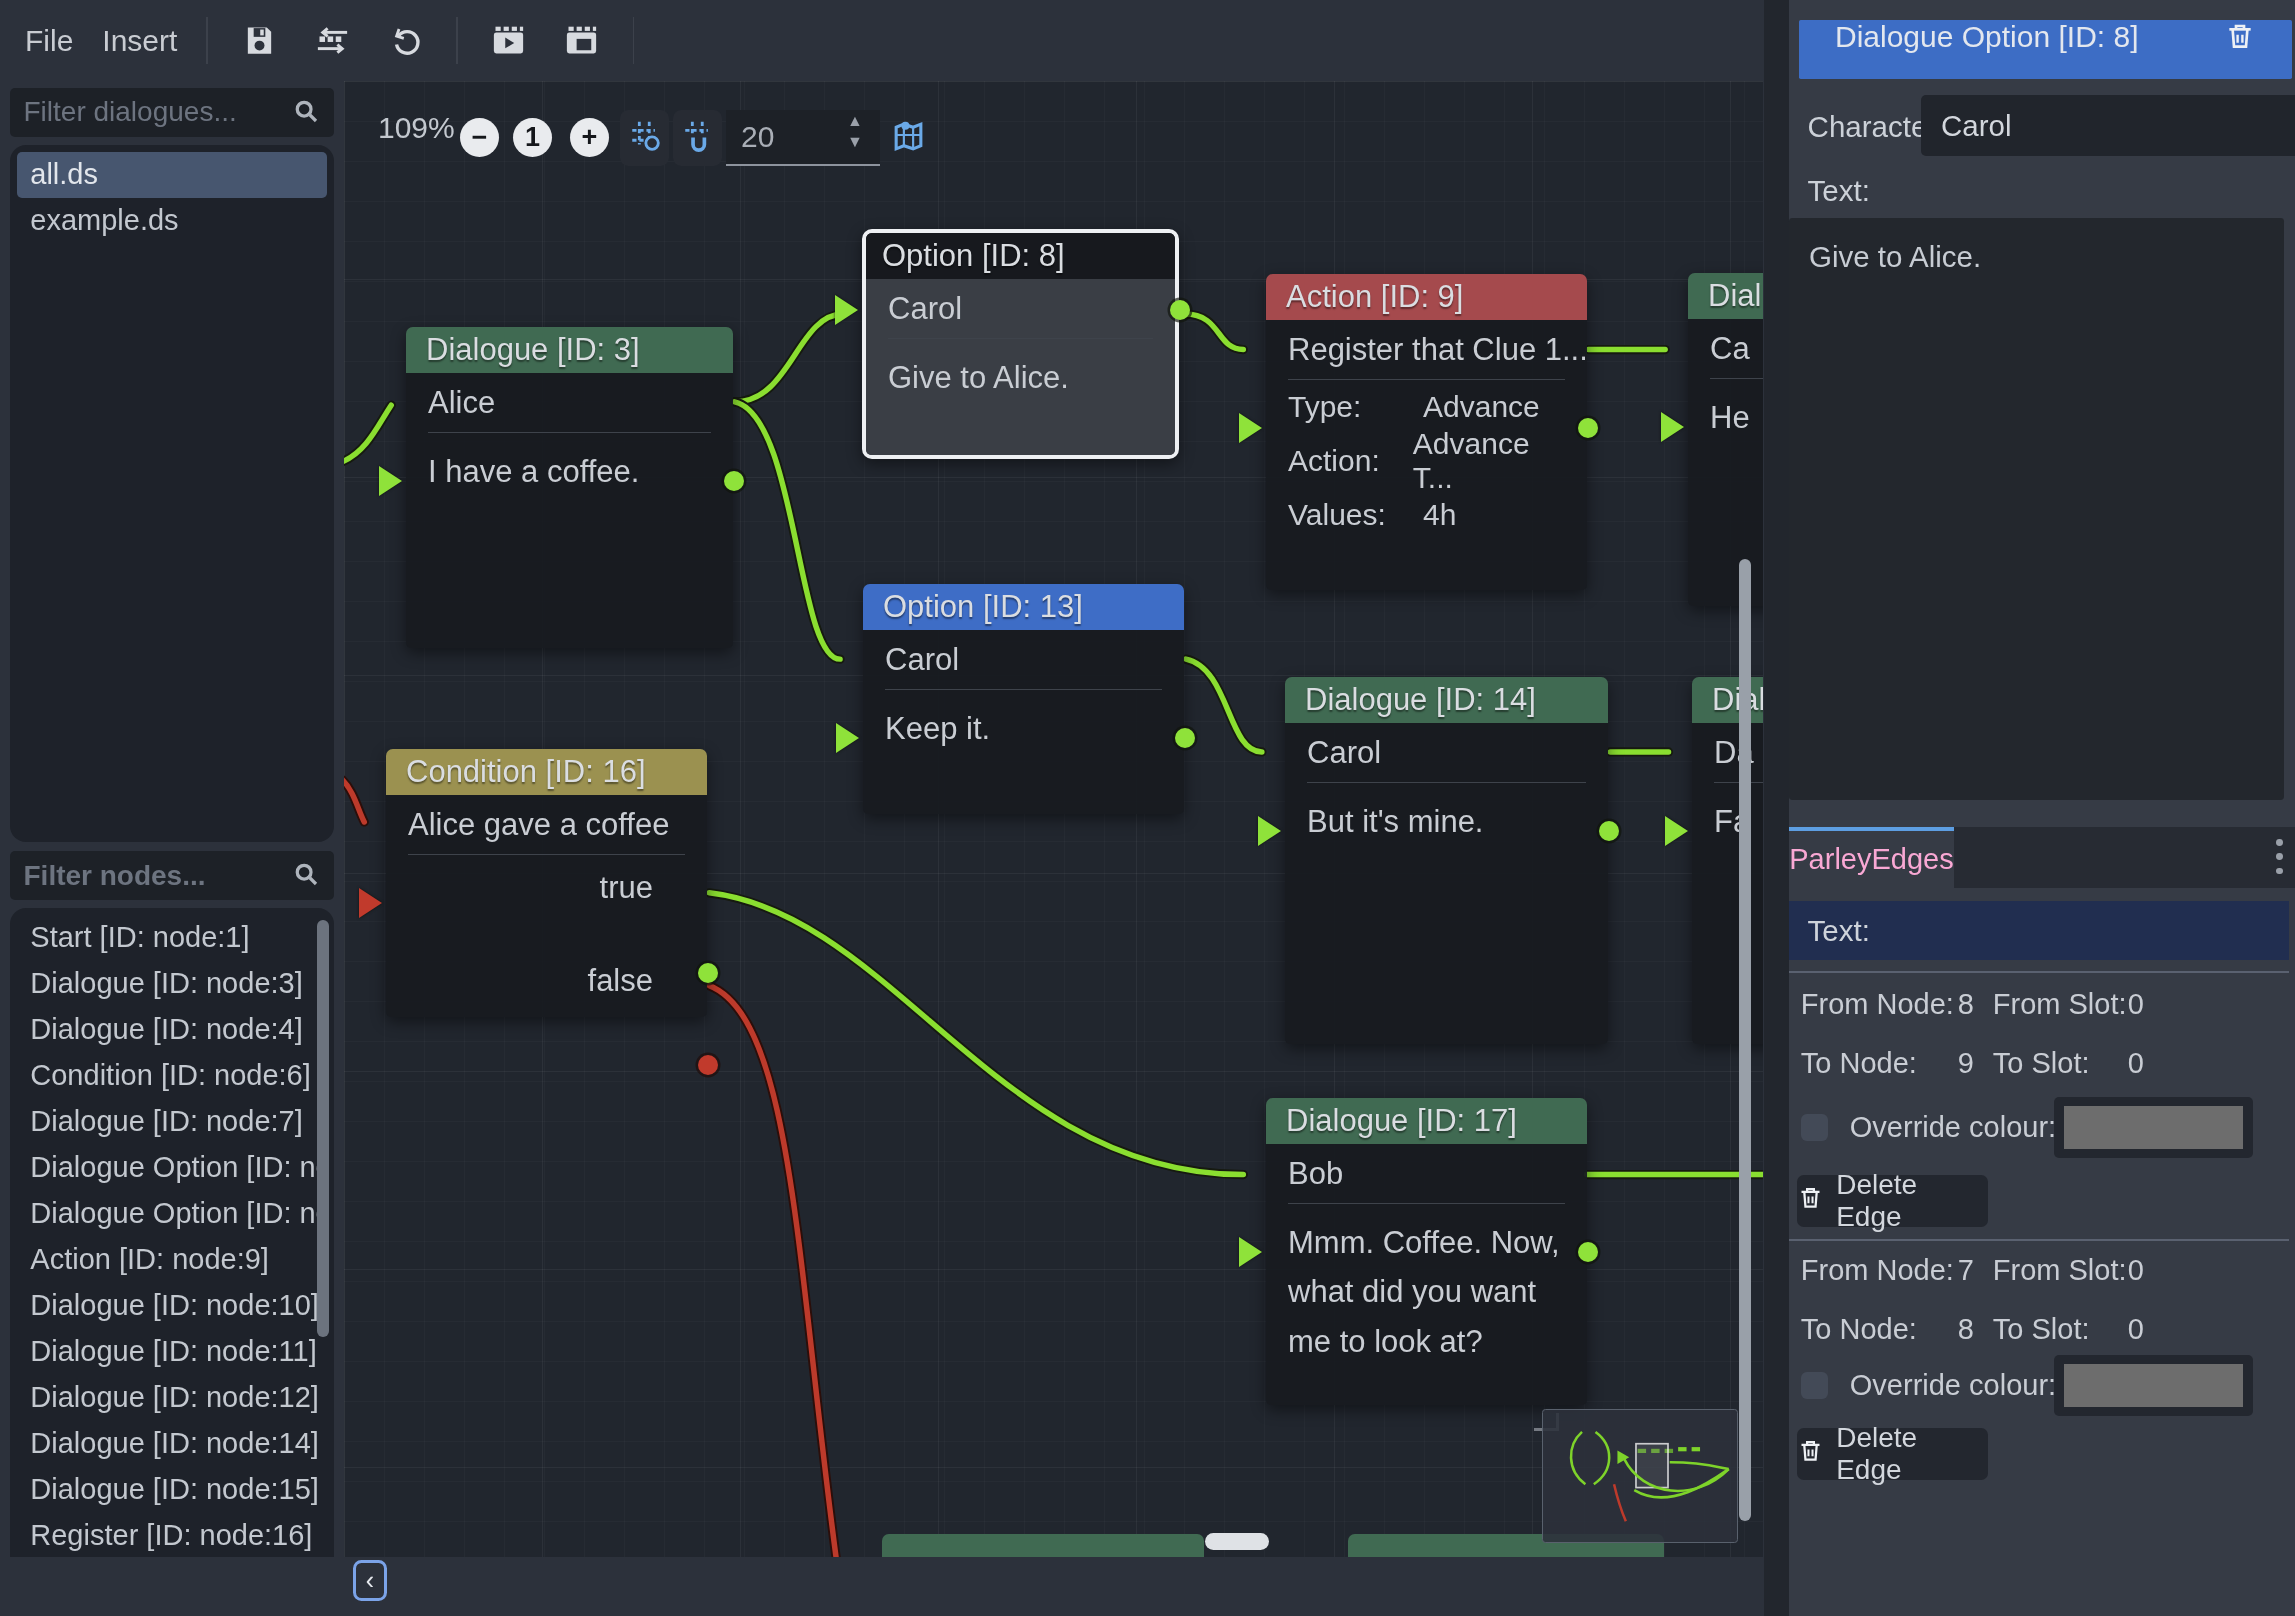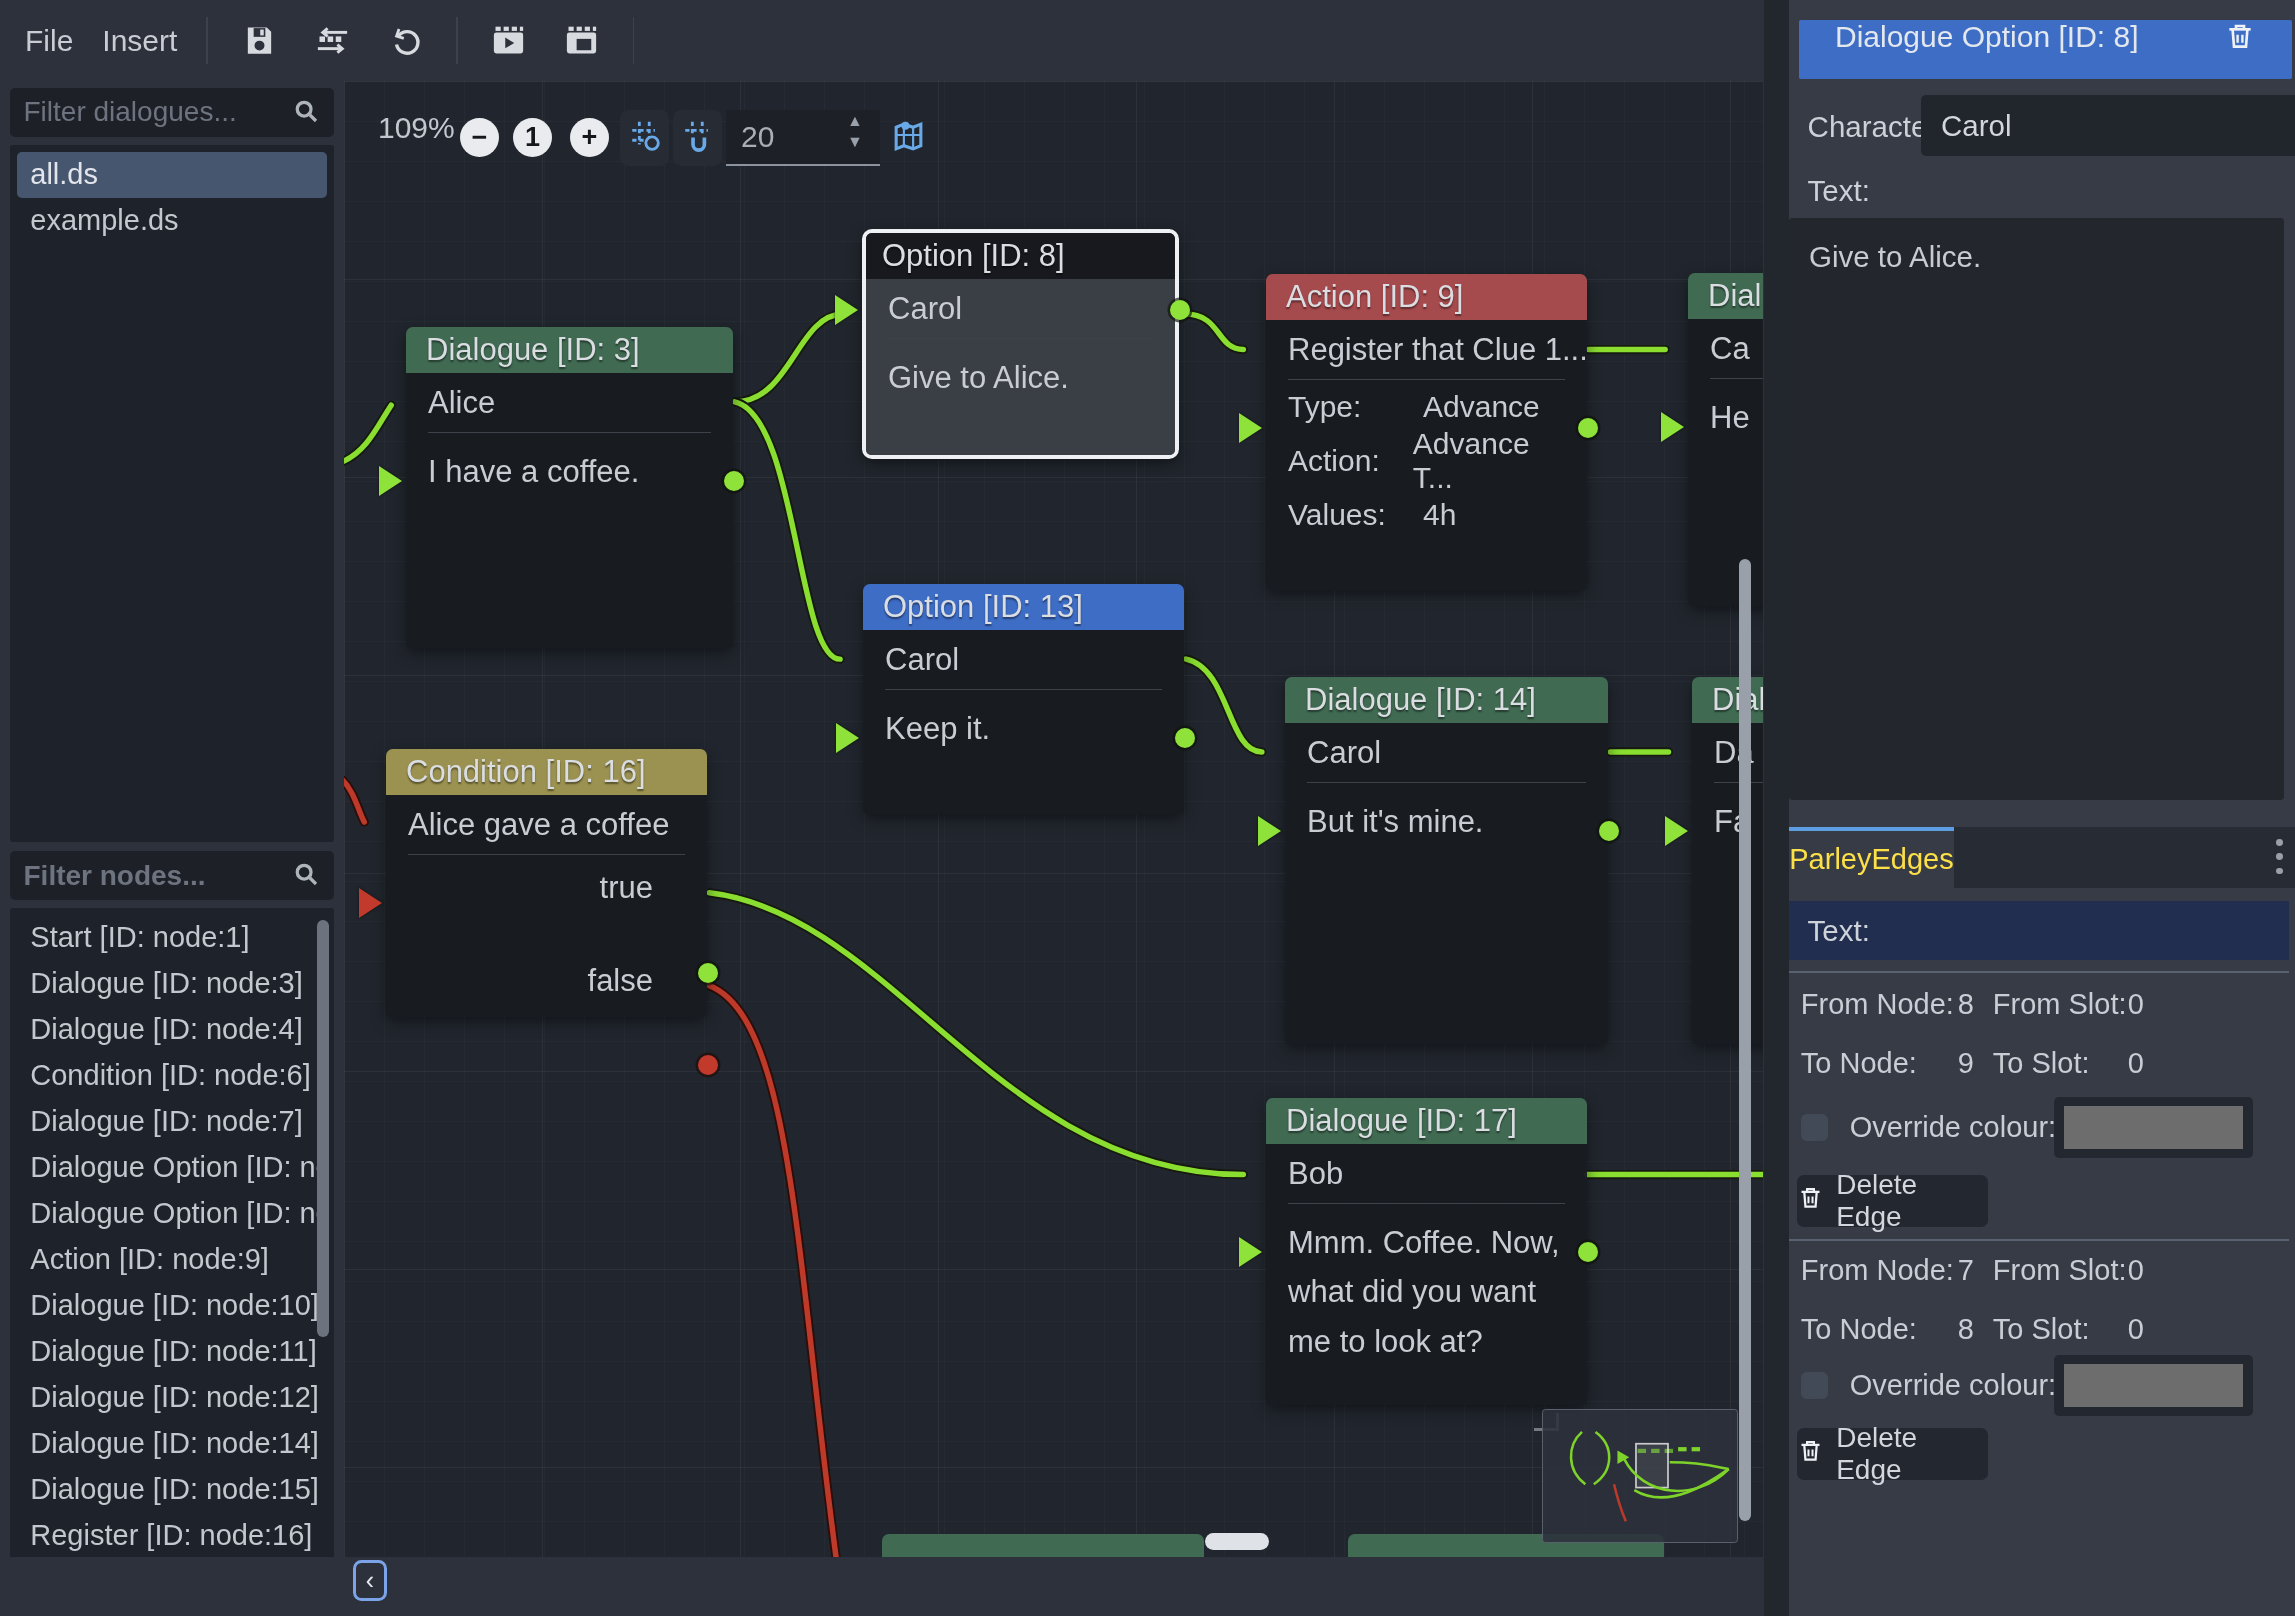"all.ds" .panelbox { border-radius: 3px -> 16px }
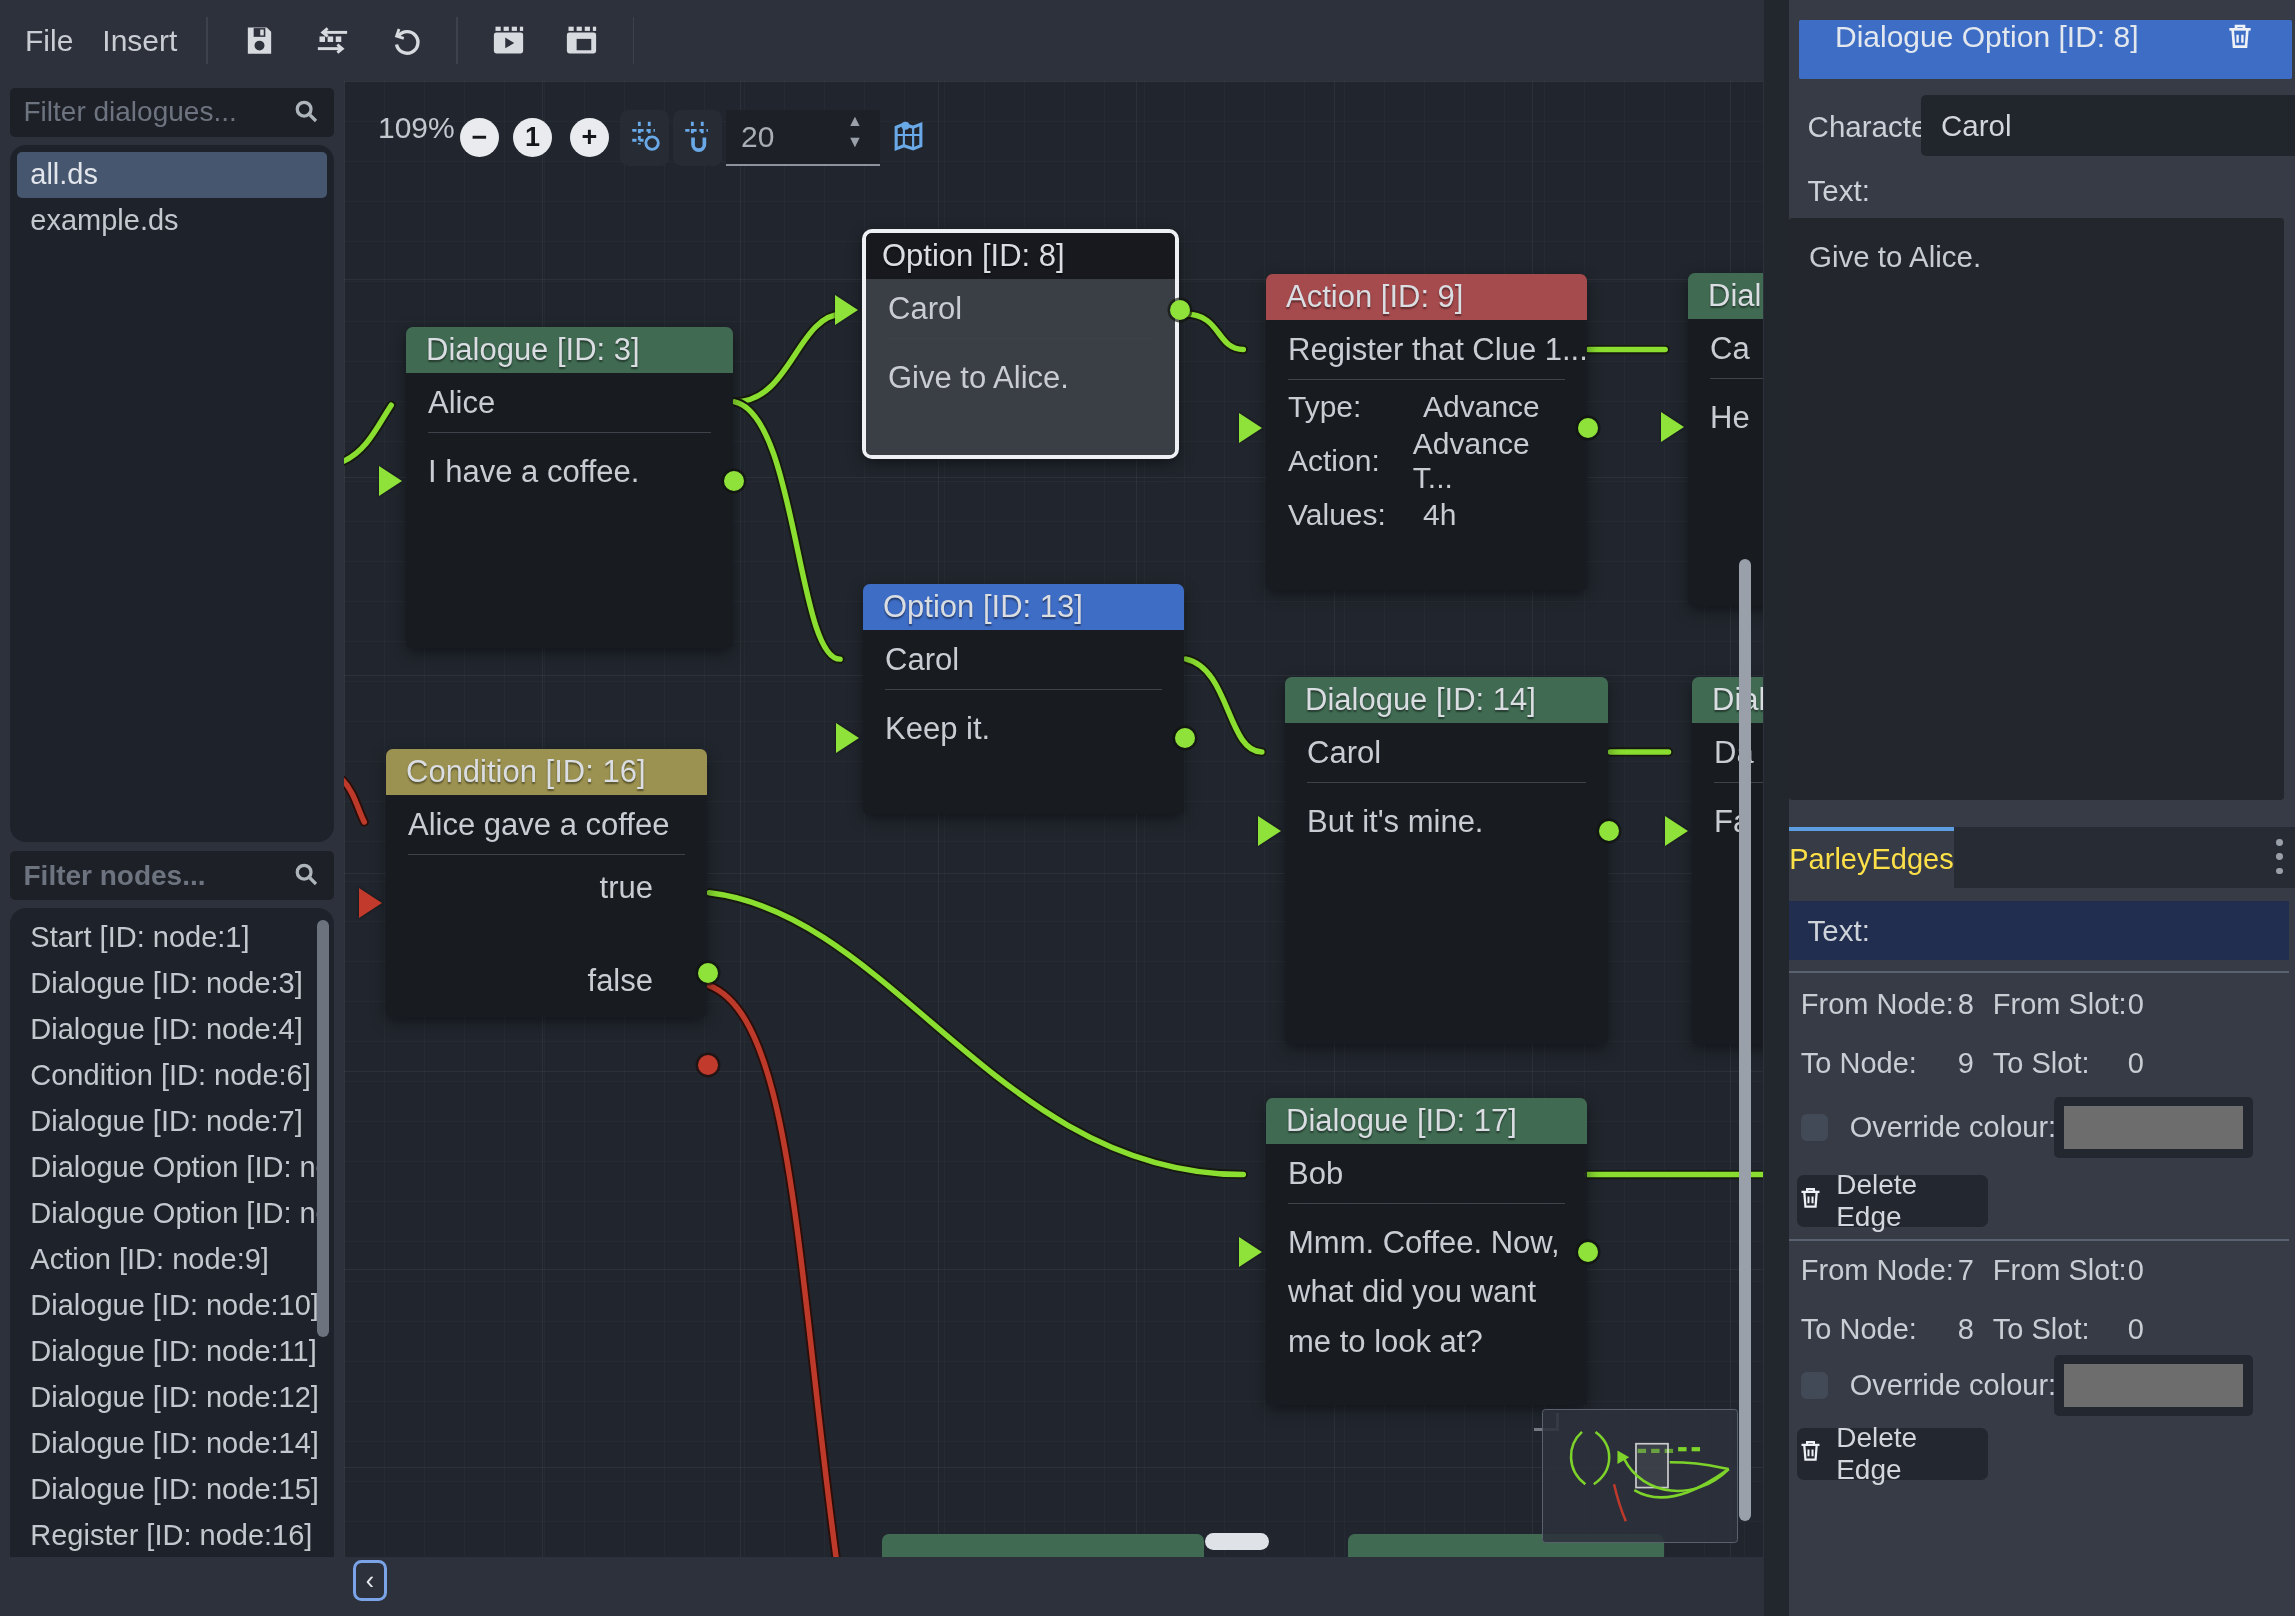"ParleyEdges" .tab-active { color: #fde047 -> #f9a8d4 }
